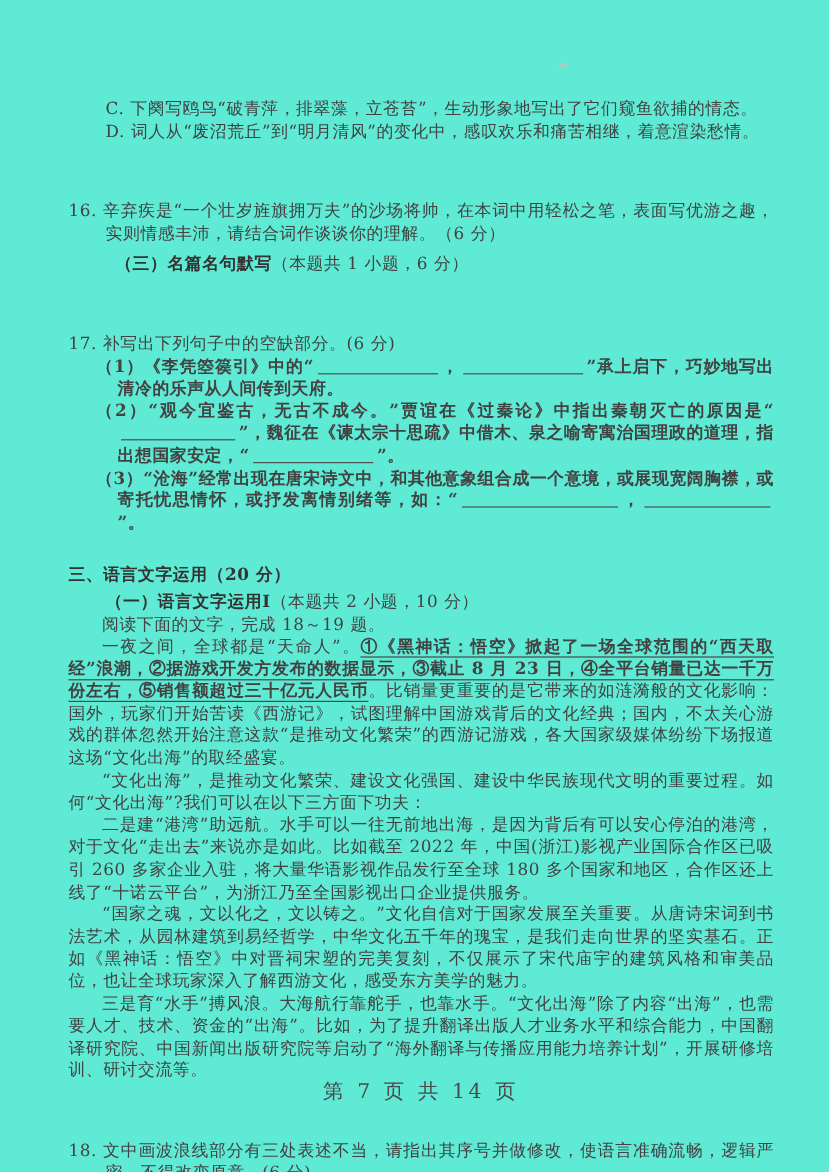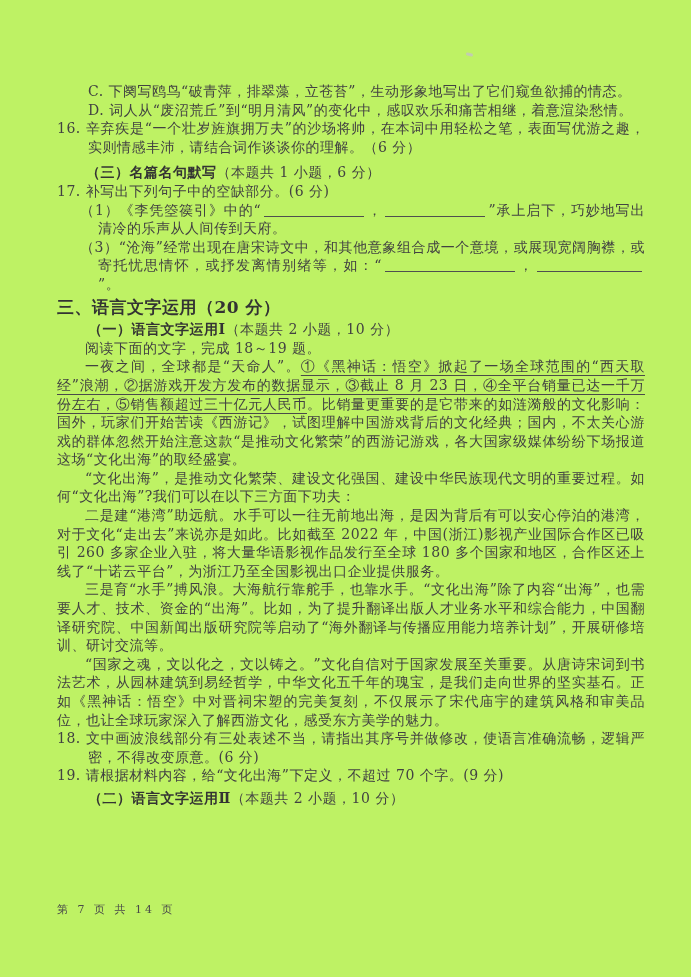"C. 下阕写鸥鸟“破青萍，排翠藻，立苍苔”，生动形象地写出了它们窥鱼欲捕的情态。" .page { background: #bef264 -> #5eead4 }
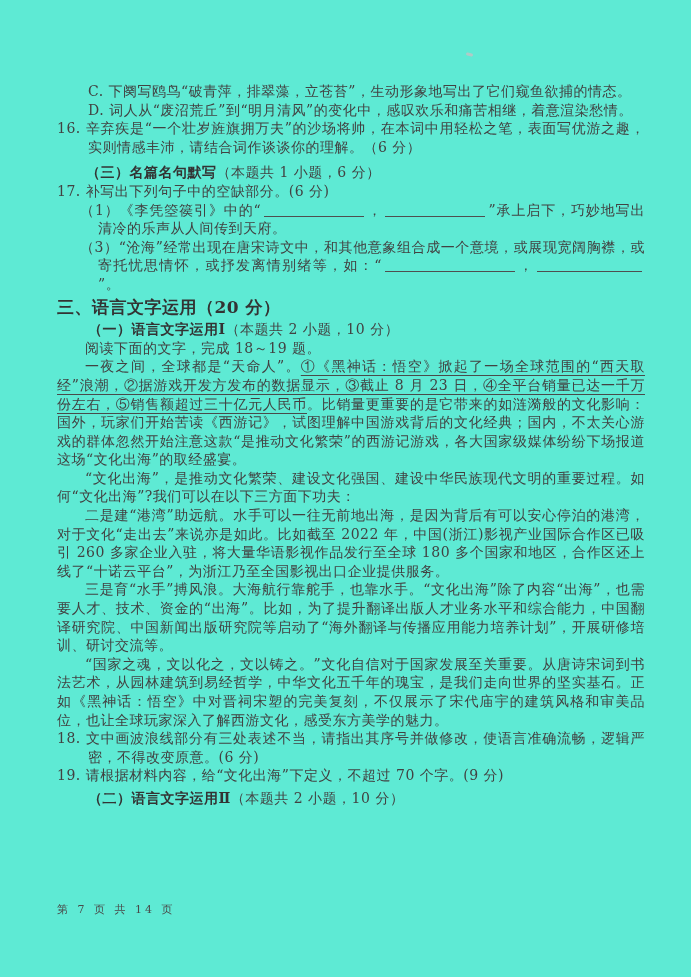"16." .hang { margin-top: none -> 48px }
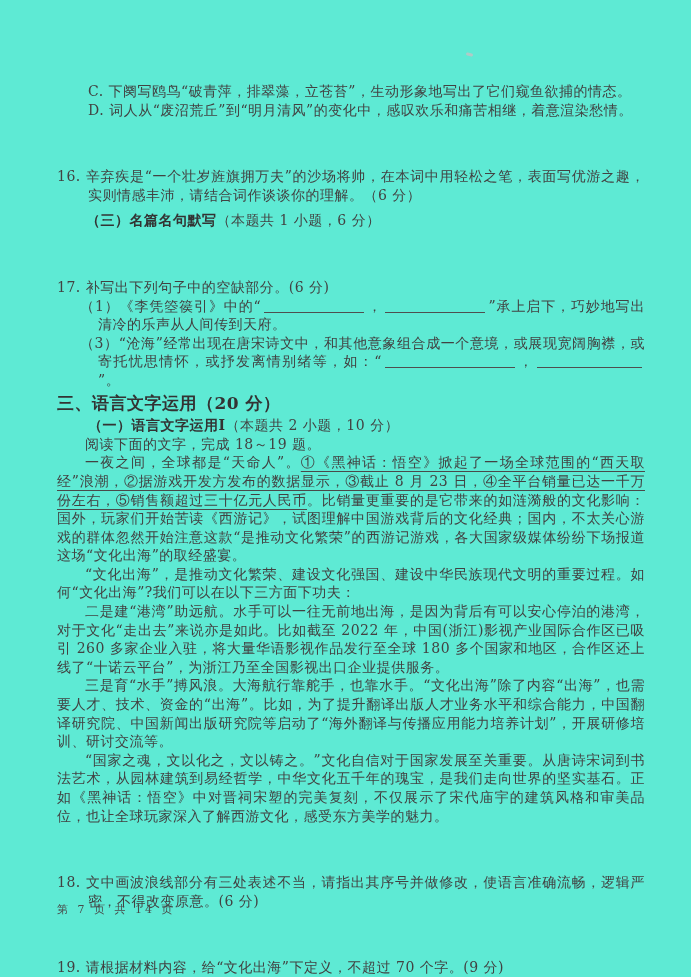"（三）名篇名句默写（本题共 1 小题，6 分）" .h-sec { margin-left: 29px -> 39px }
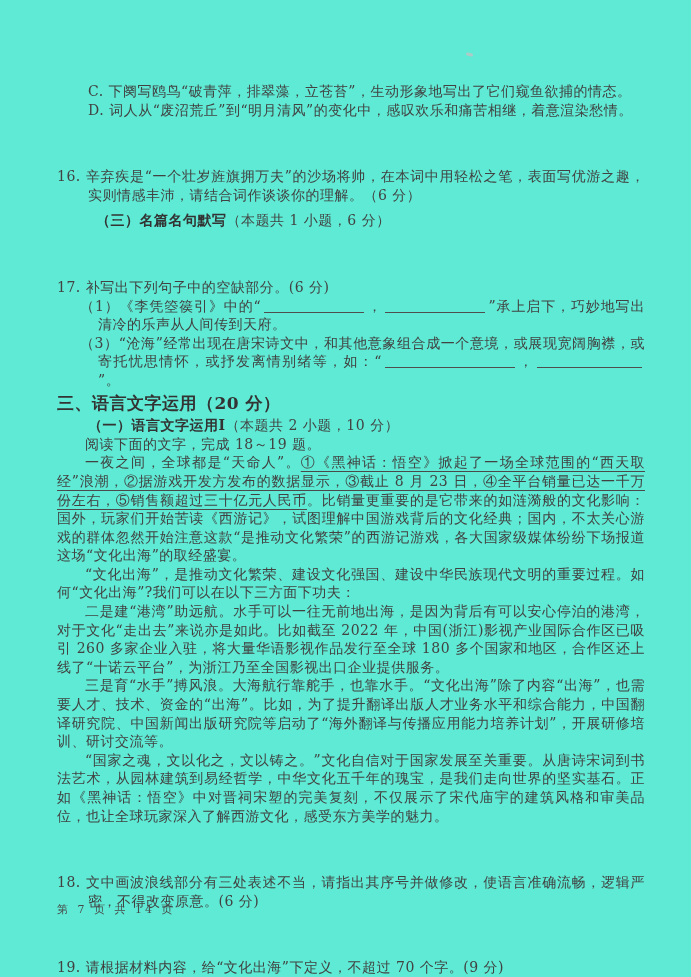"（1）《李凭箜篌引》中的“ ， ”承上启下，巧妙地写出清冷的乐声从人间传到天府。" .sub { font-weight: none -> bold }
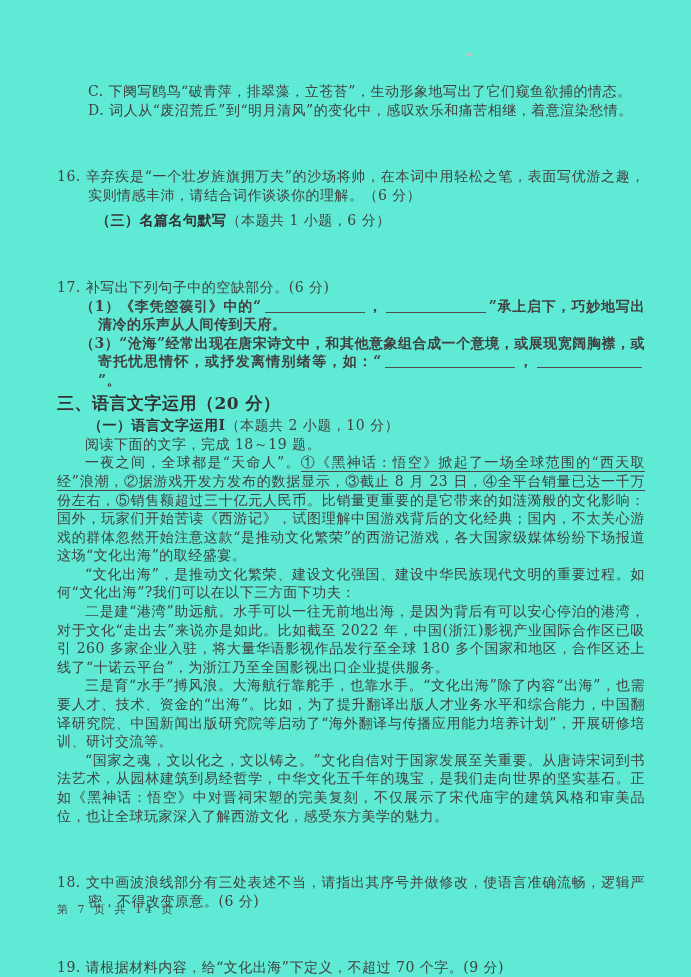"（2）“观今宜鉴古，无古不成今。”贾谊在《过秦论》中指出秦朝灭亡的原因是“”，魏" div.sub { html: none -> <div> <span>（2）“观今宜鉴古，无古不成今。”贾谊在《过秦论》中指出秦朝灭亡的原因是“</span><span></span><span>”，魏征在《谏太宗十思疏》中借木、泉之喻寄寓治国理政的道理，指出想国家安定，“</span><span></span><span>”。</span> </div> }
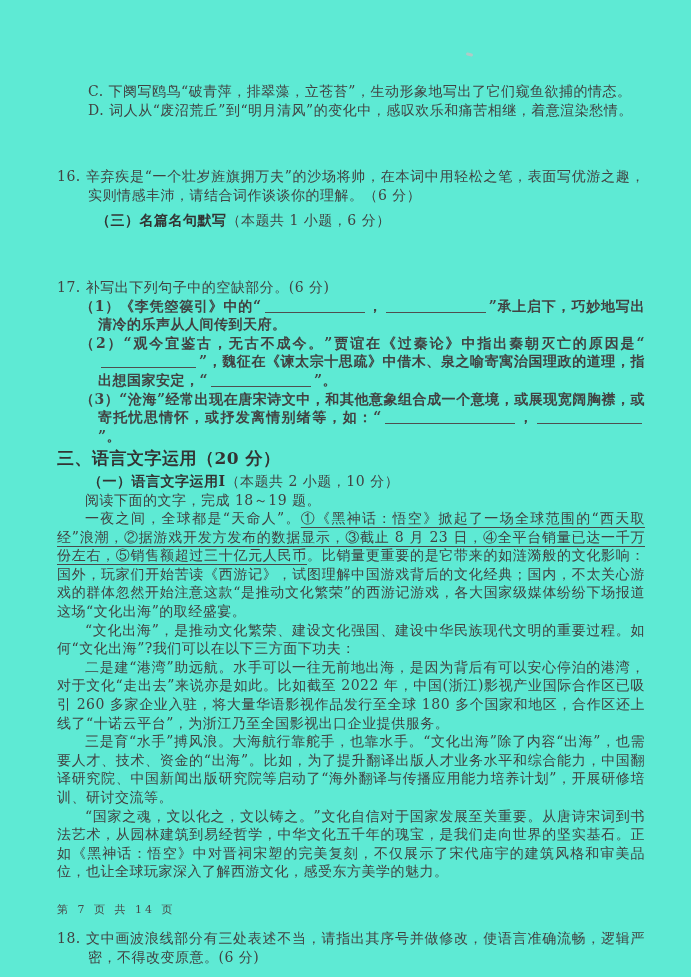"三、语言文字运用（20 分）" .h-part { font-size: 17px -> 14px; margin-top: 4px -> 25px }
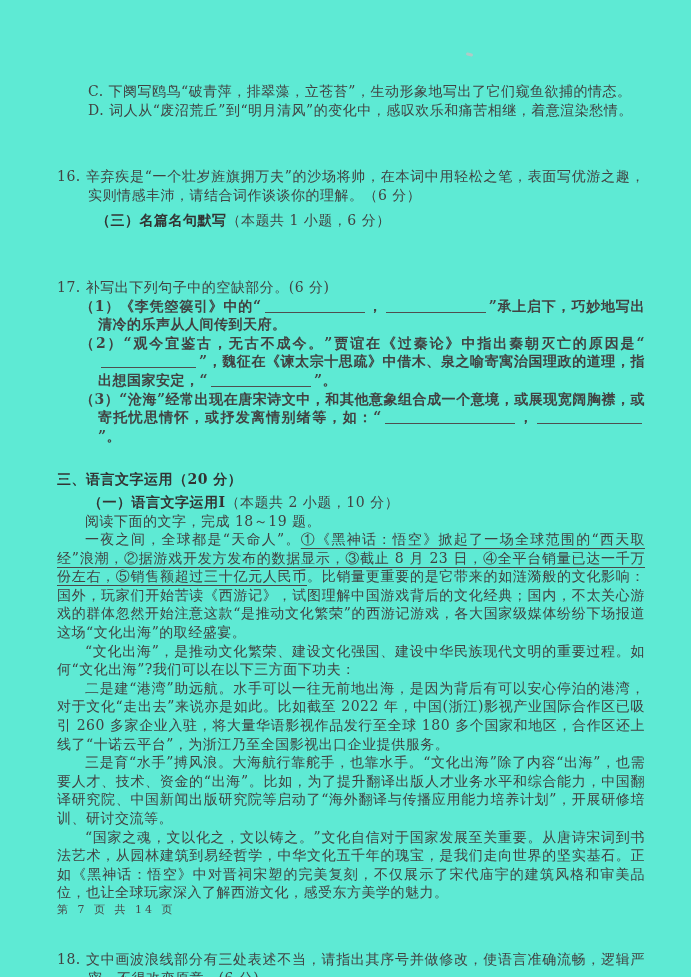"①《黑神话：悟空》掀起了一场全球范围的“西天取经”浪潮，②据游戏开发方发布的数据" .ul { font-weight: none -> bold }
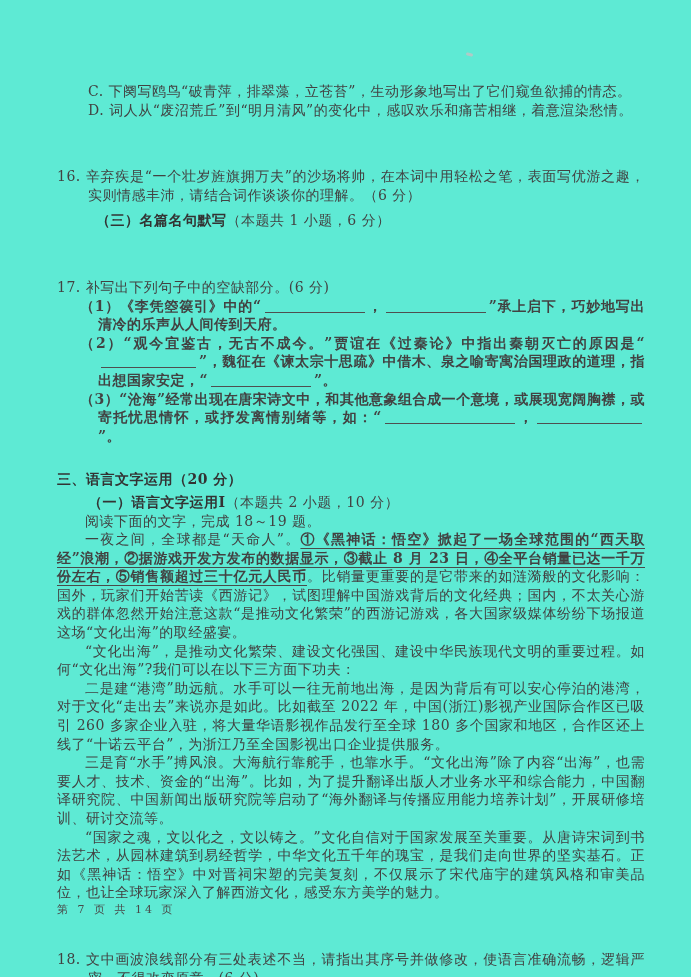"三是育“水手”搏风浪。大海航行靠舵手，也靠水手。“文化出海”除了内容“出海”，也" div.para { order: before "“国家之魂，文以化之，文以铸之。”文化自信对于国家发展至关重要。从唐诗宋词到书法" -> after "“国家之魂，文以化之，文以铸之。”文化自信对于国家发展至关重要。从唐诗宋词到书法" }
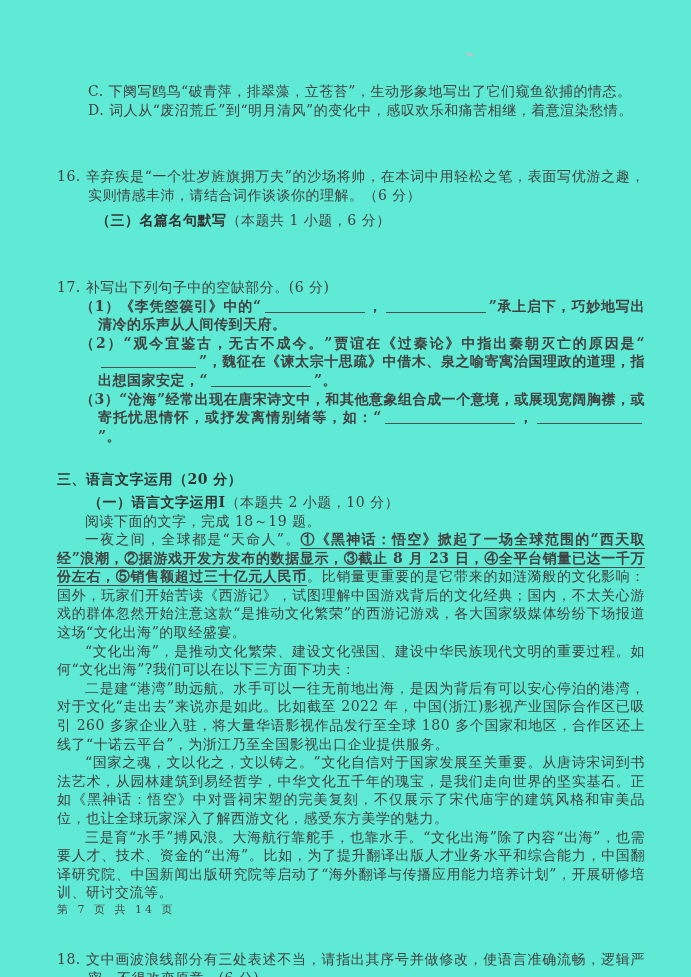"第 7 页 共 14" .footer { font-size: 11px -> 17px; text-align: left -> center }
